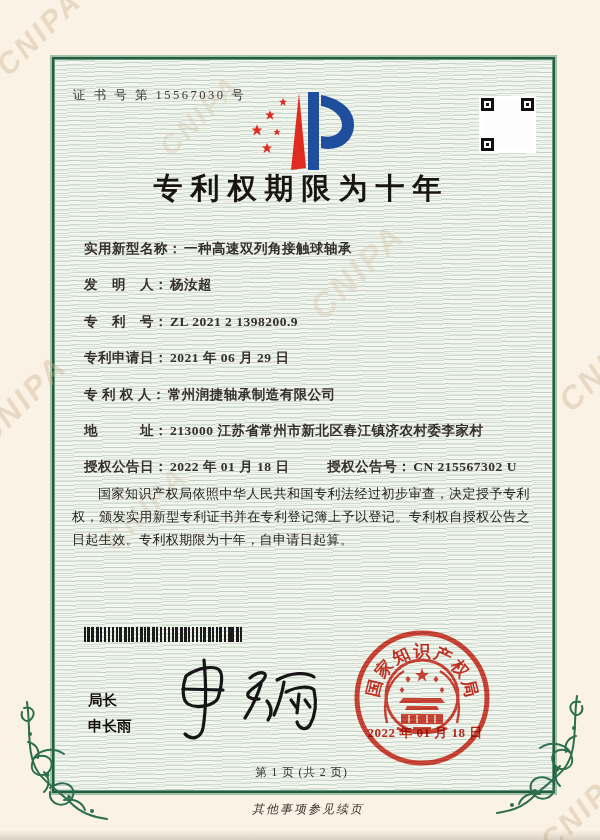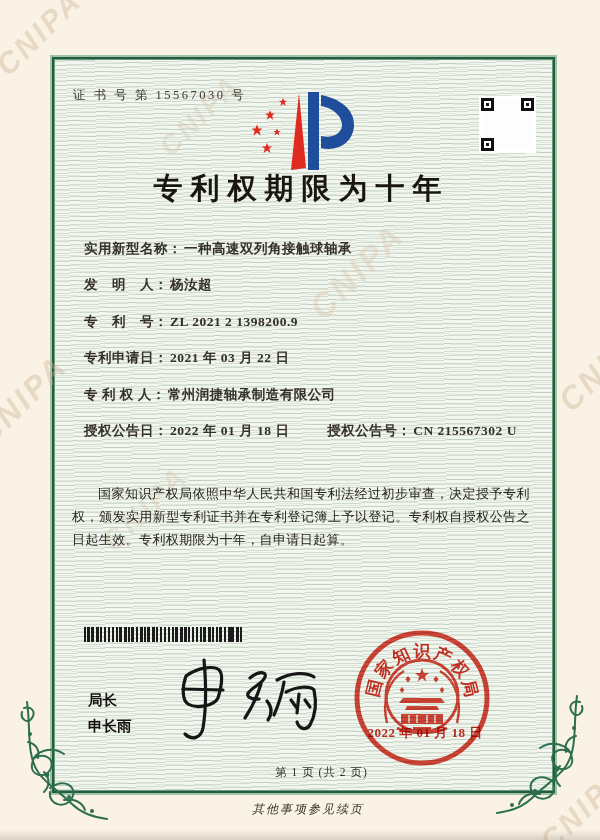"2021 年 03 月 22" span.val { text: 03 月 22 -> 06 月 29 }
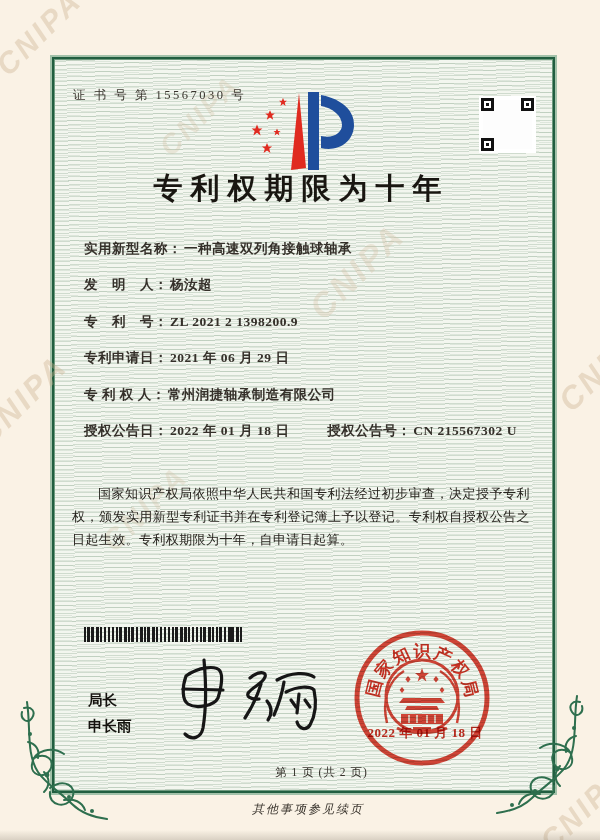"地 址： 213000 江苏省常州市新北区春江镇济农村委李家村" div.row { html: none -> <div> <span>地 址：</span><span>213000 江苏省常州市新北区春江镇济农村委李家村</span> </div> }
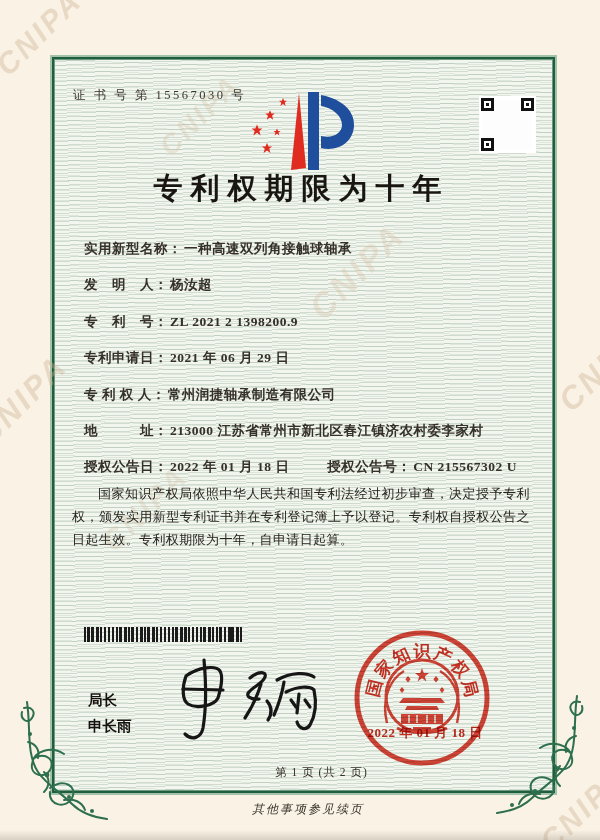"第 1 页 (共 2" .pageinfo { padding-left: 20px -> none }
